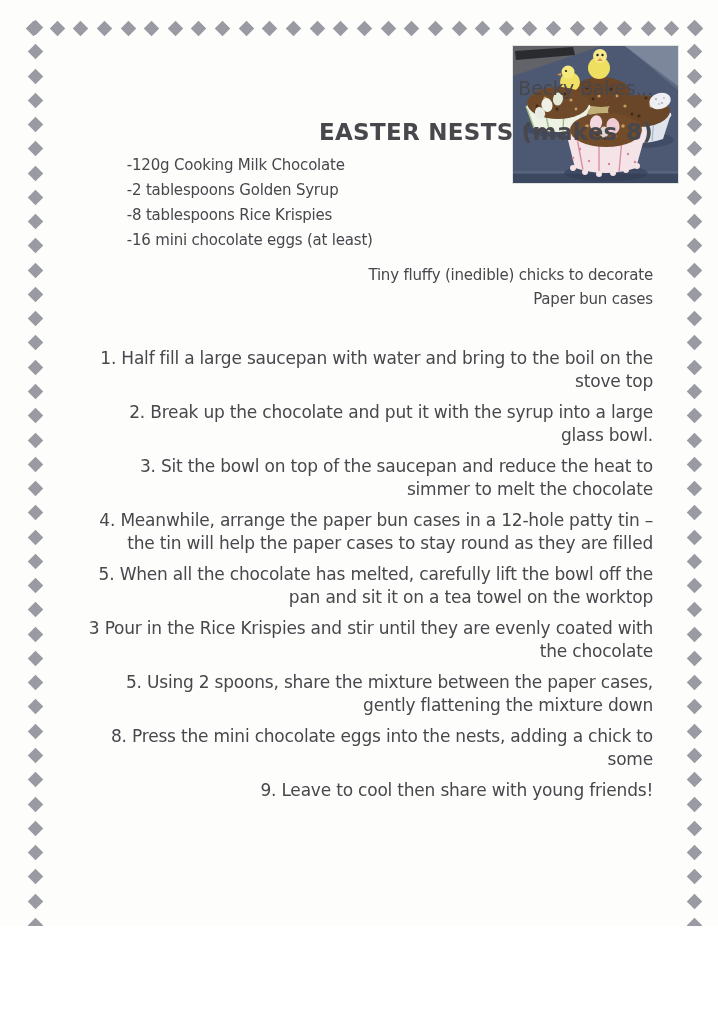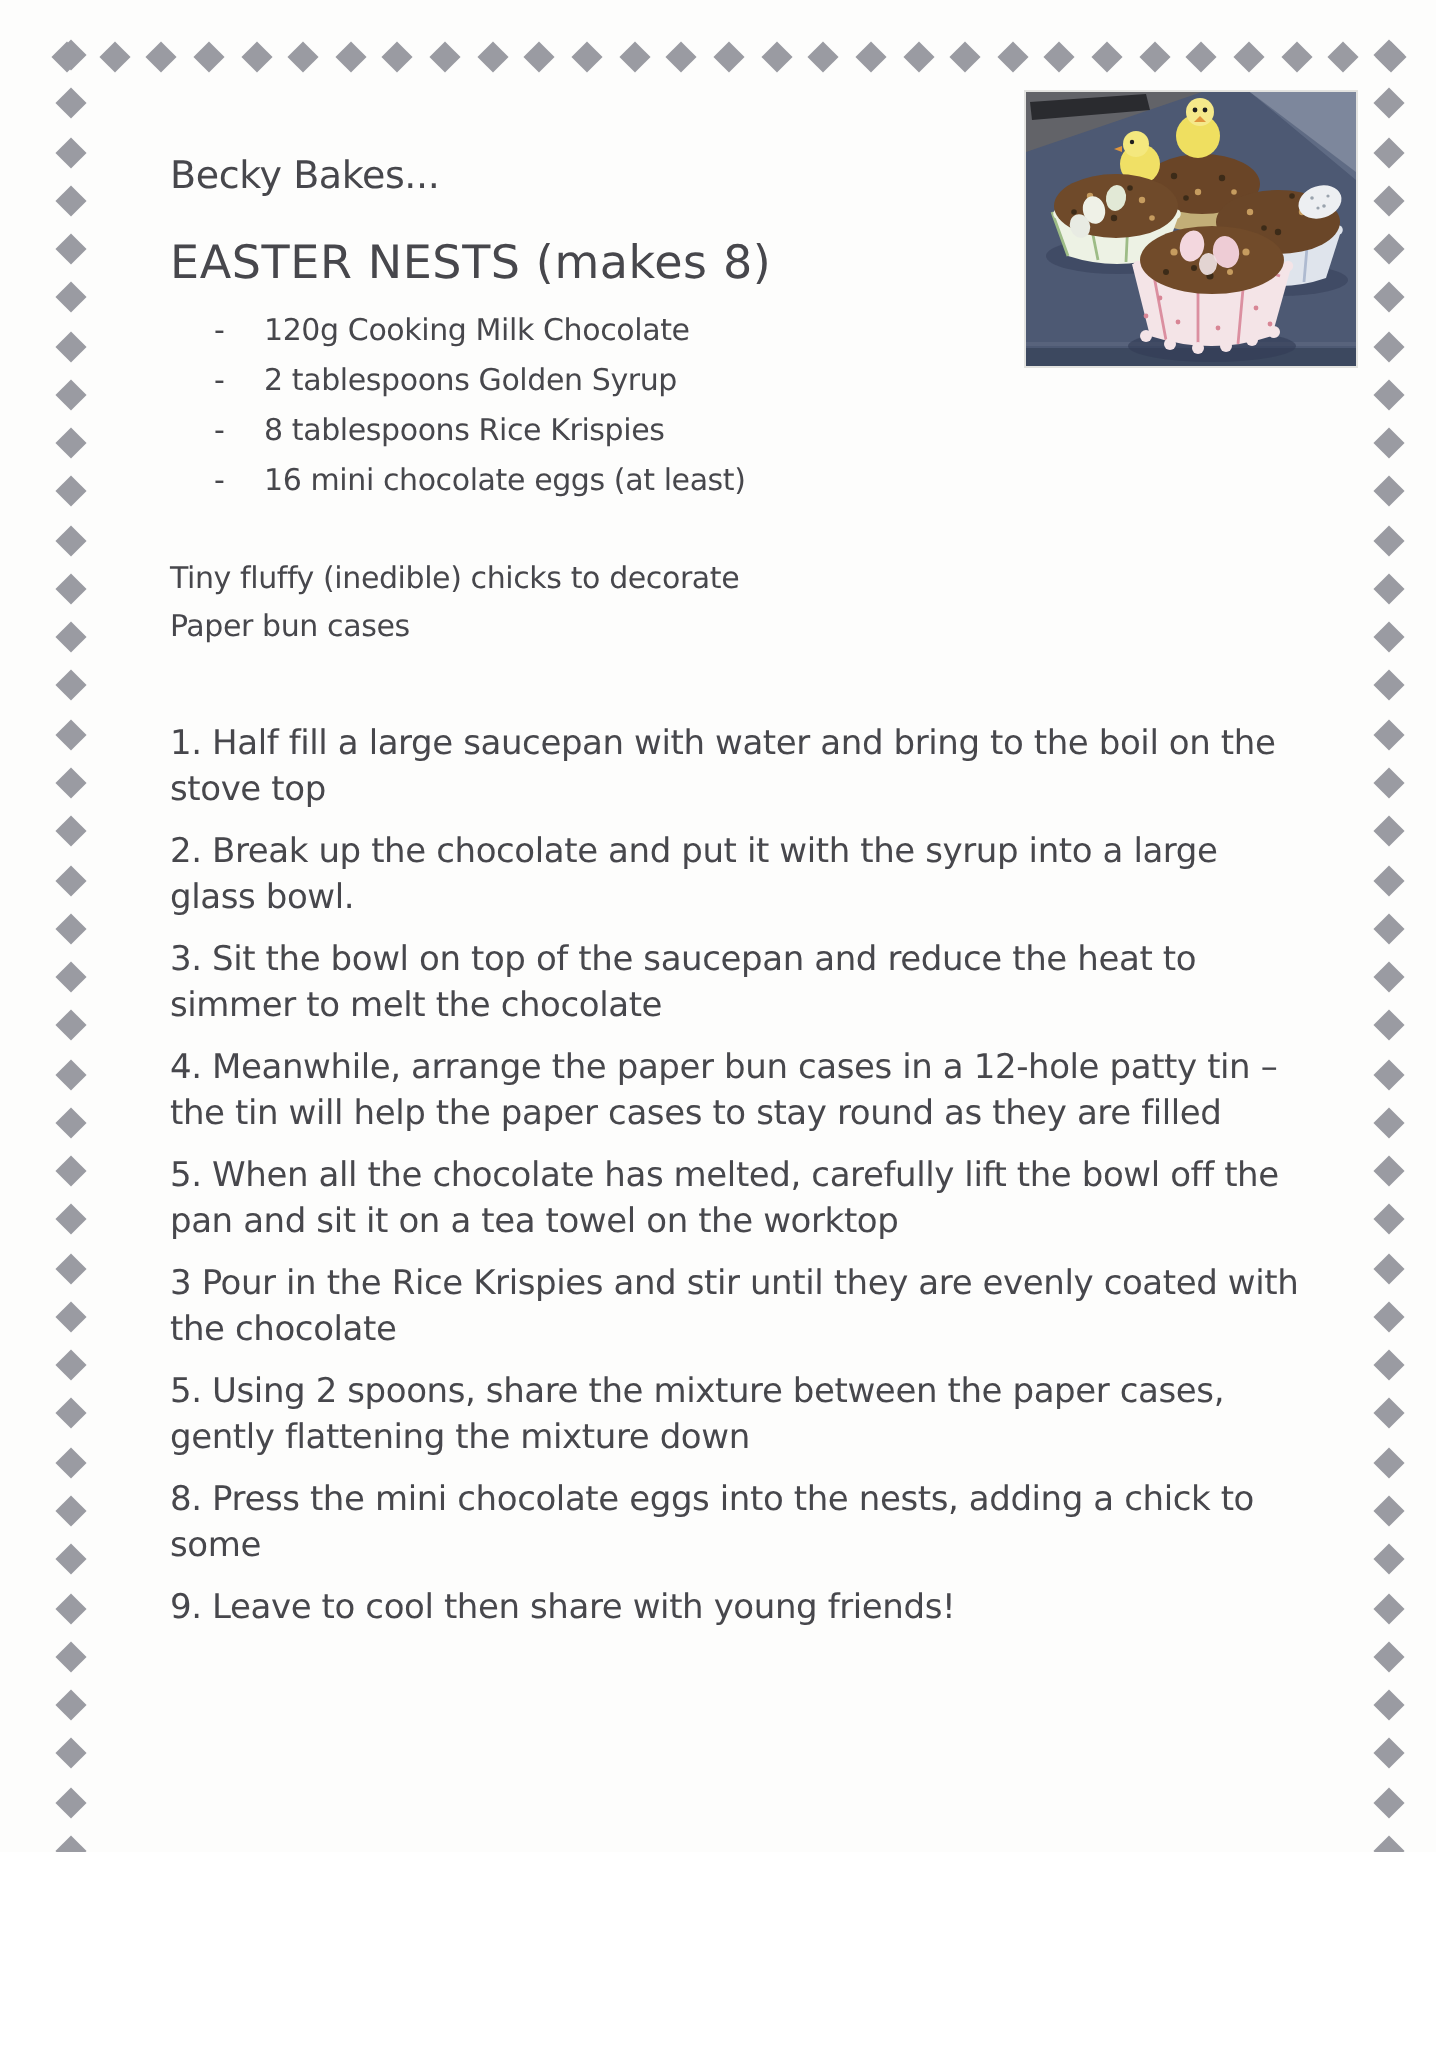"Becky Bakes..." .page { text-align: none -> right }
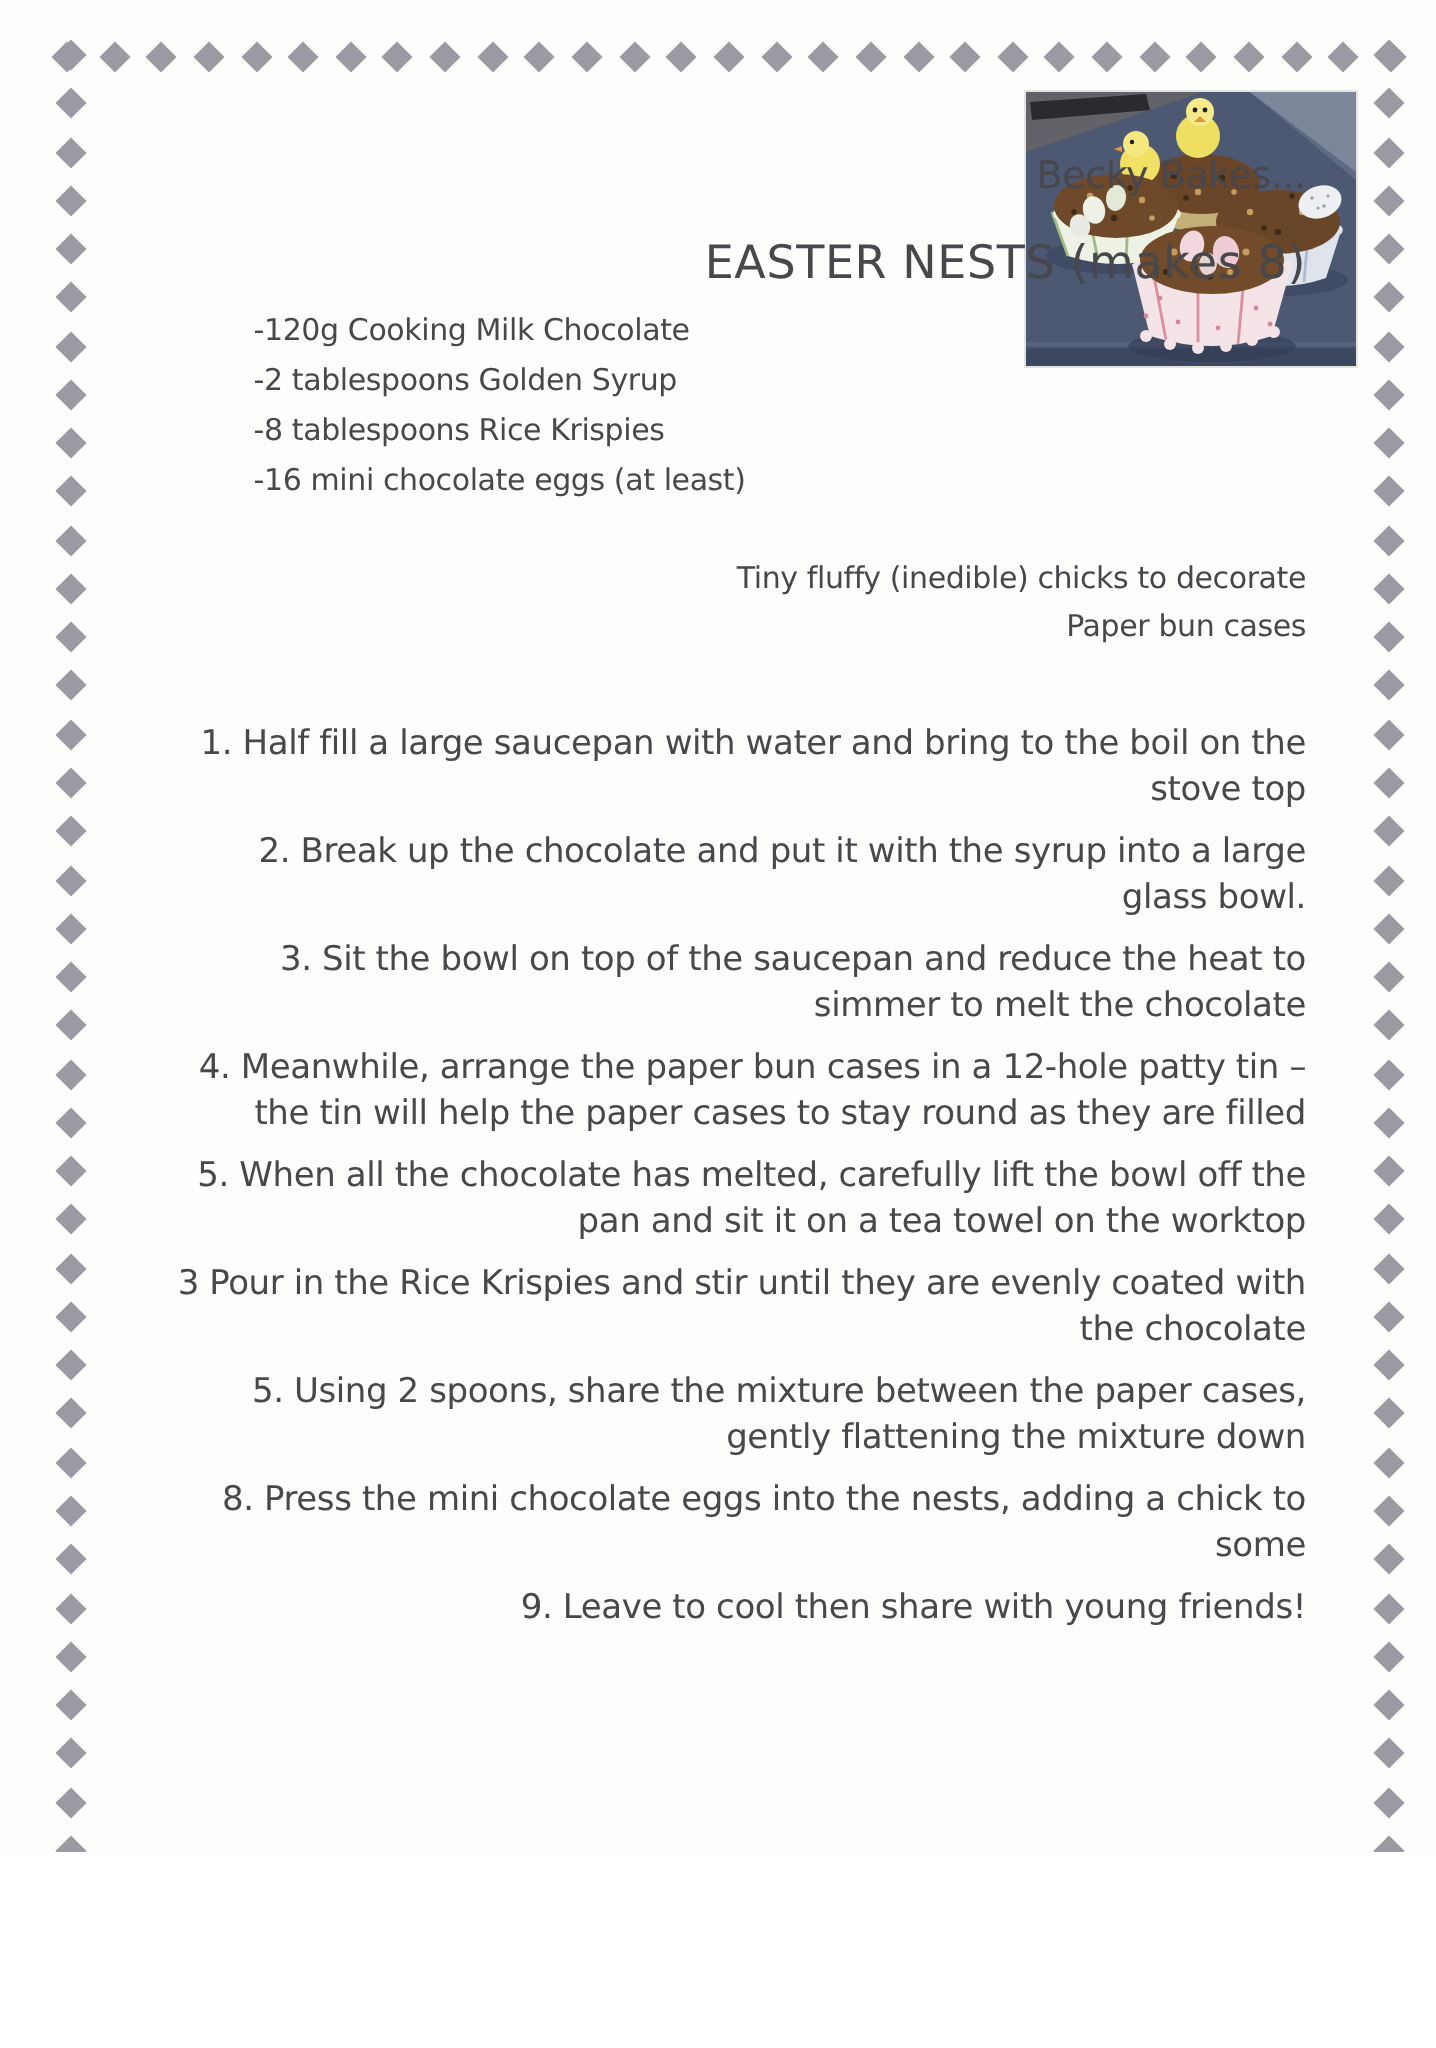"EASTER NESTS (makes 8)" .title { font-weight: normal -> bold }
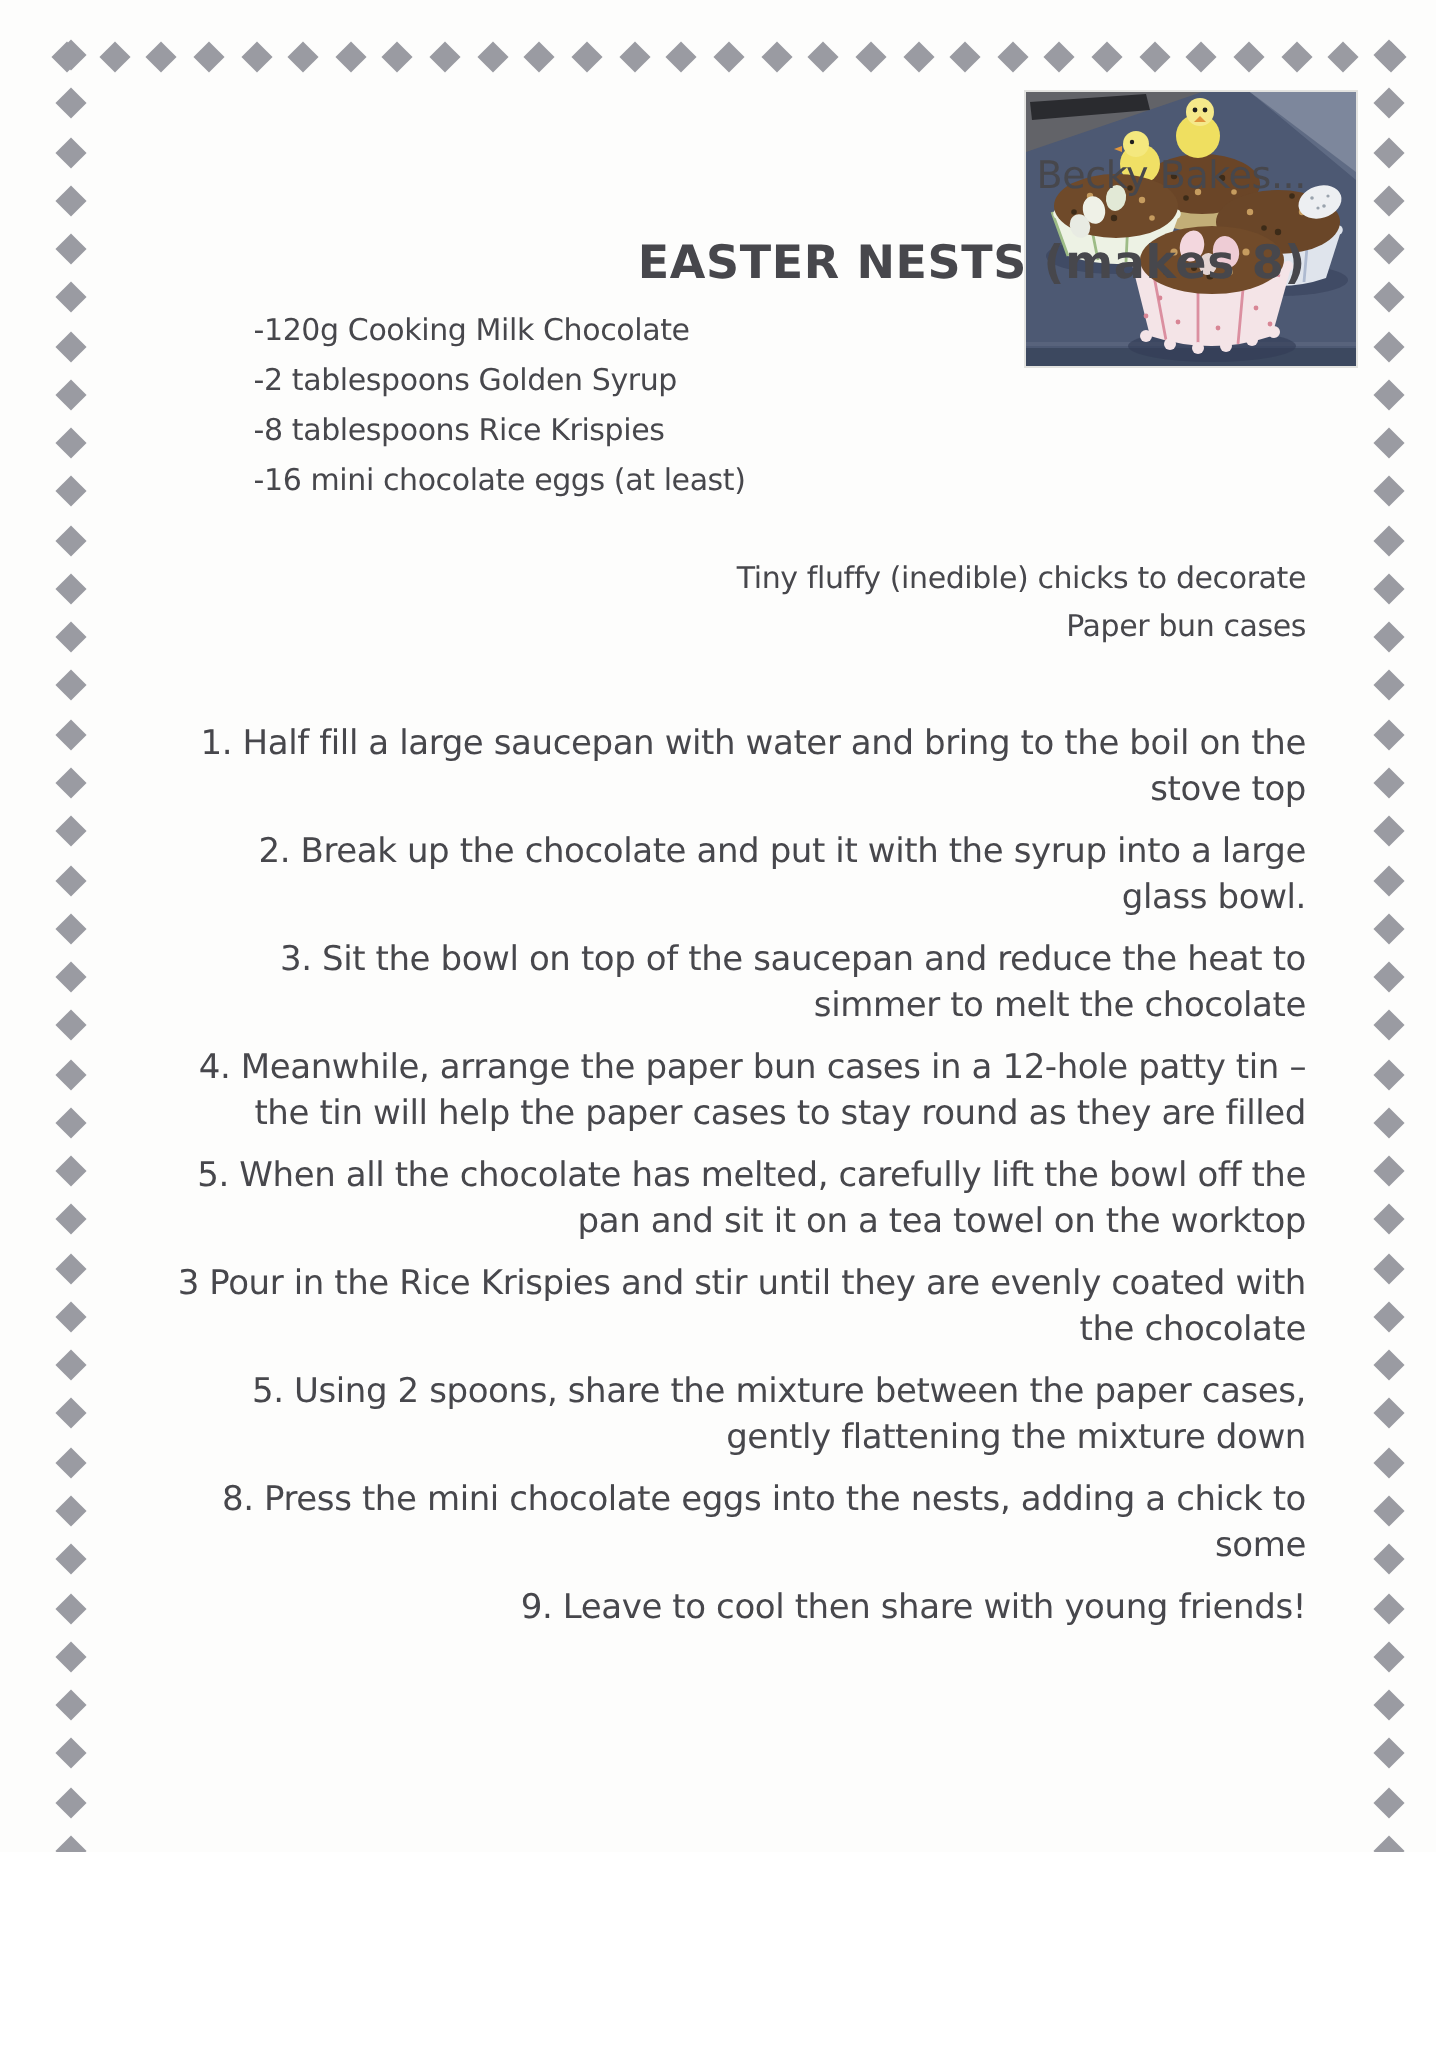"Tiny fluffy (inedible) chicks to" .extras { margin-top: 24px -> 10px }
